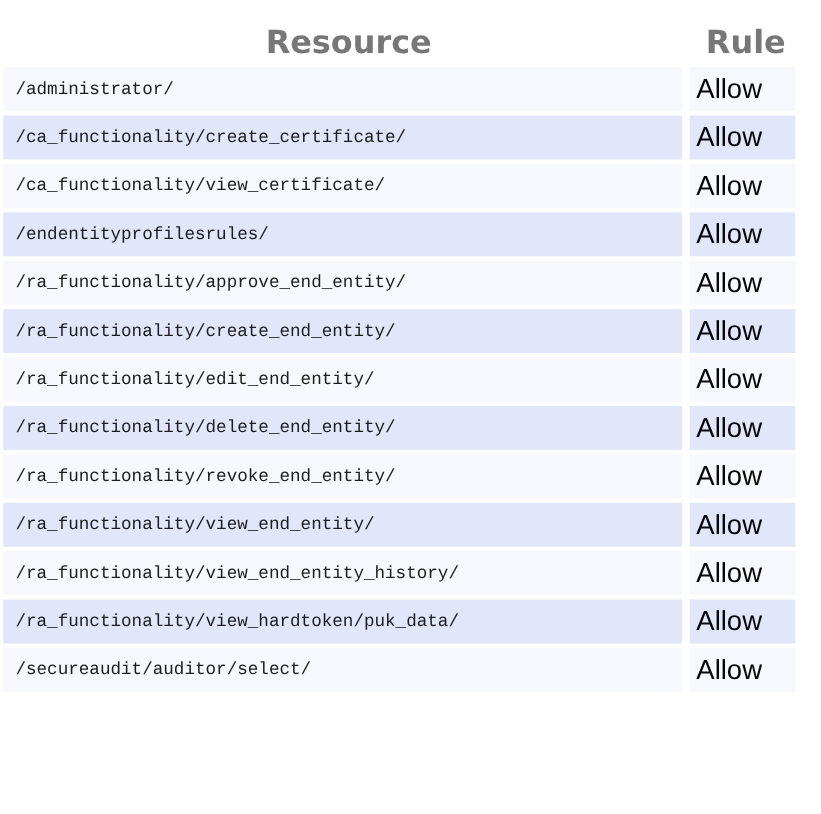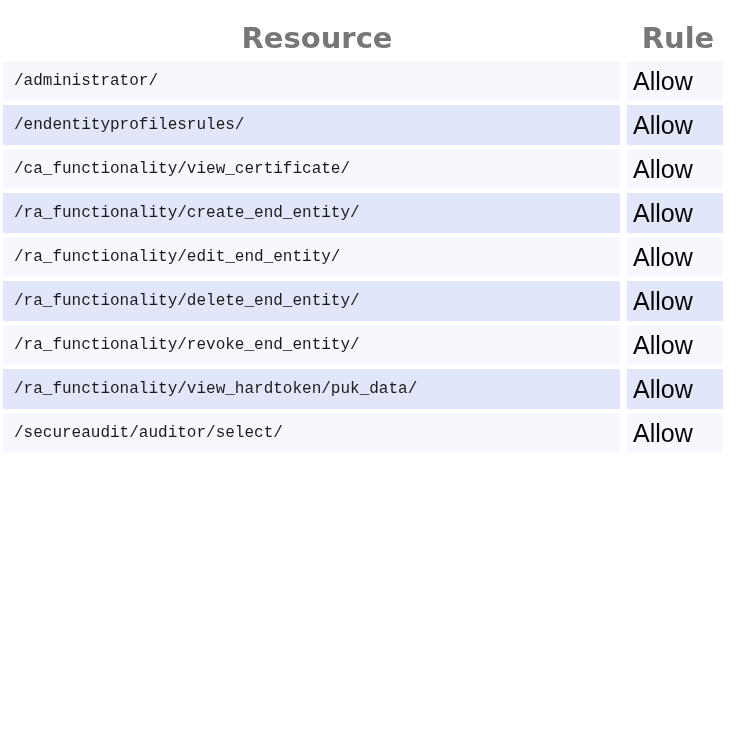"/ca_functionality/create_certificate/" tr { html: none -> <tr> <td>/ca_functionality/create_certificate/</td> <td>Allow</td> </tr> }
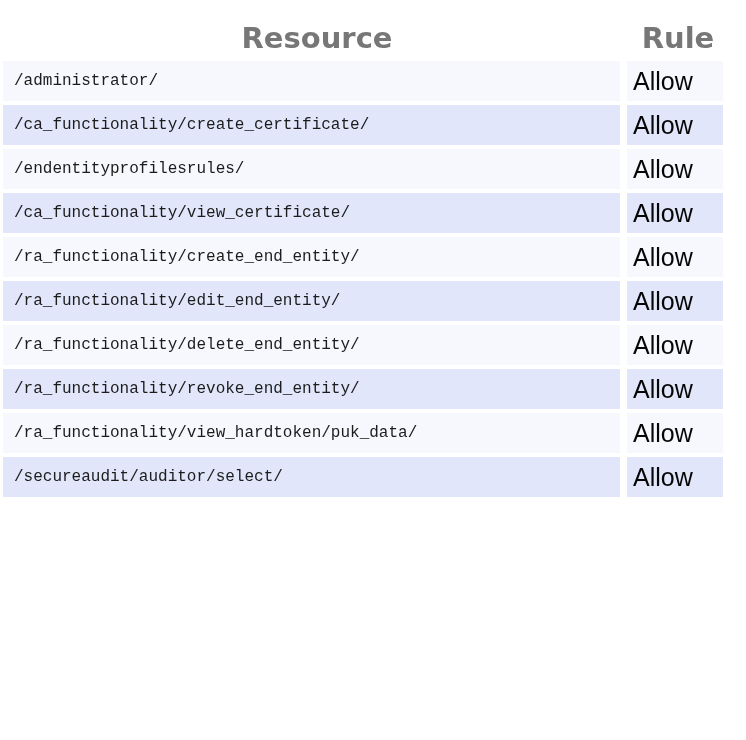"/endentityprofilesrules/" tr { order: before "/ca_functionality/view_certificate/" -> after "/ca_functionality/view_certificate/" }
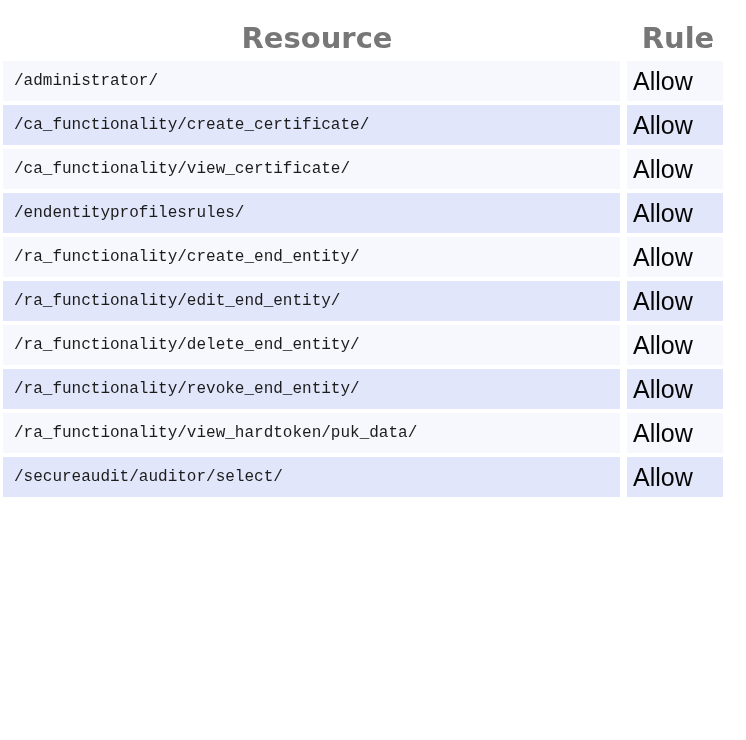"/ra_functionality/approve_end_entity/" tr { html: none -> <tr> <td>/ra_functionality/approve_end_entity/</td> <td>Allow</td> </tr> }
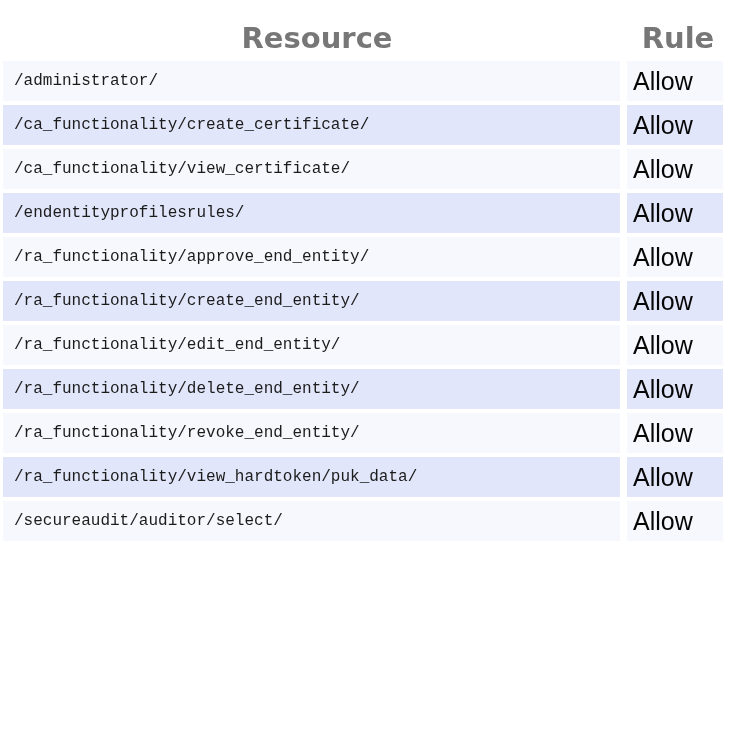"/ra_functionality/view_end_entity/" tr { html: none -> <tr> <td>/ra_functionality/view_end_entity/</td> <td>Allow</td> </tr> }
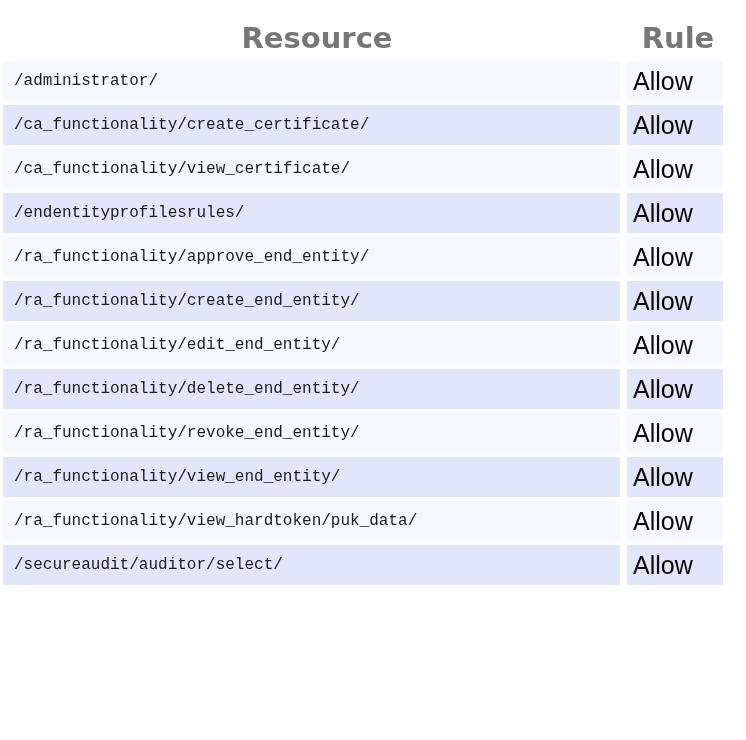"/ra_functionality/view_end_entity_histor" tr { html: none -> <tr> <td>/ra_functionality/view_end_entity_history/</td> <td>Allow</td> </tr> }
